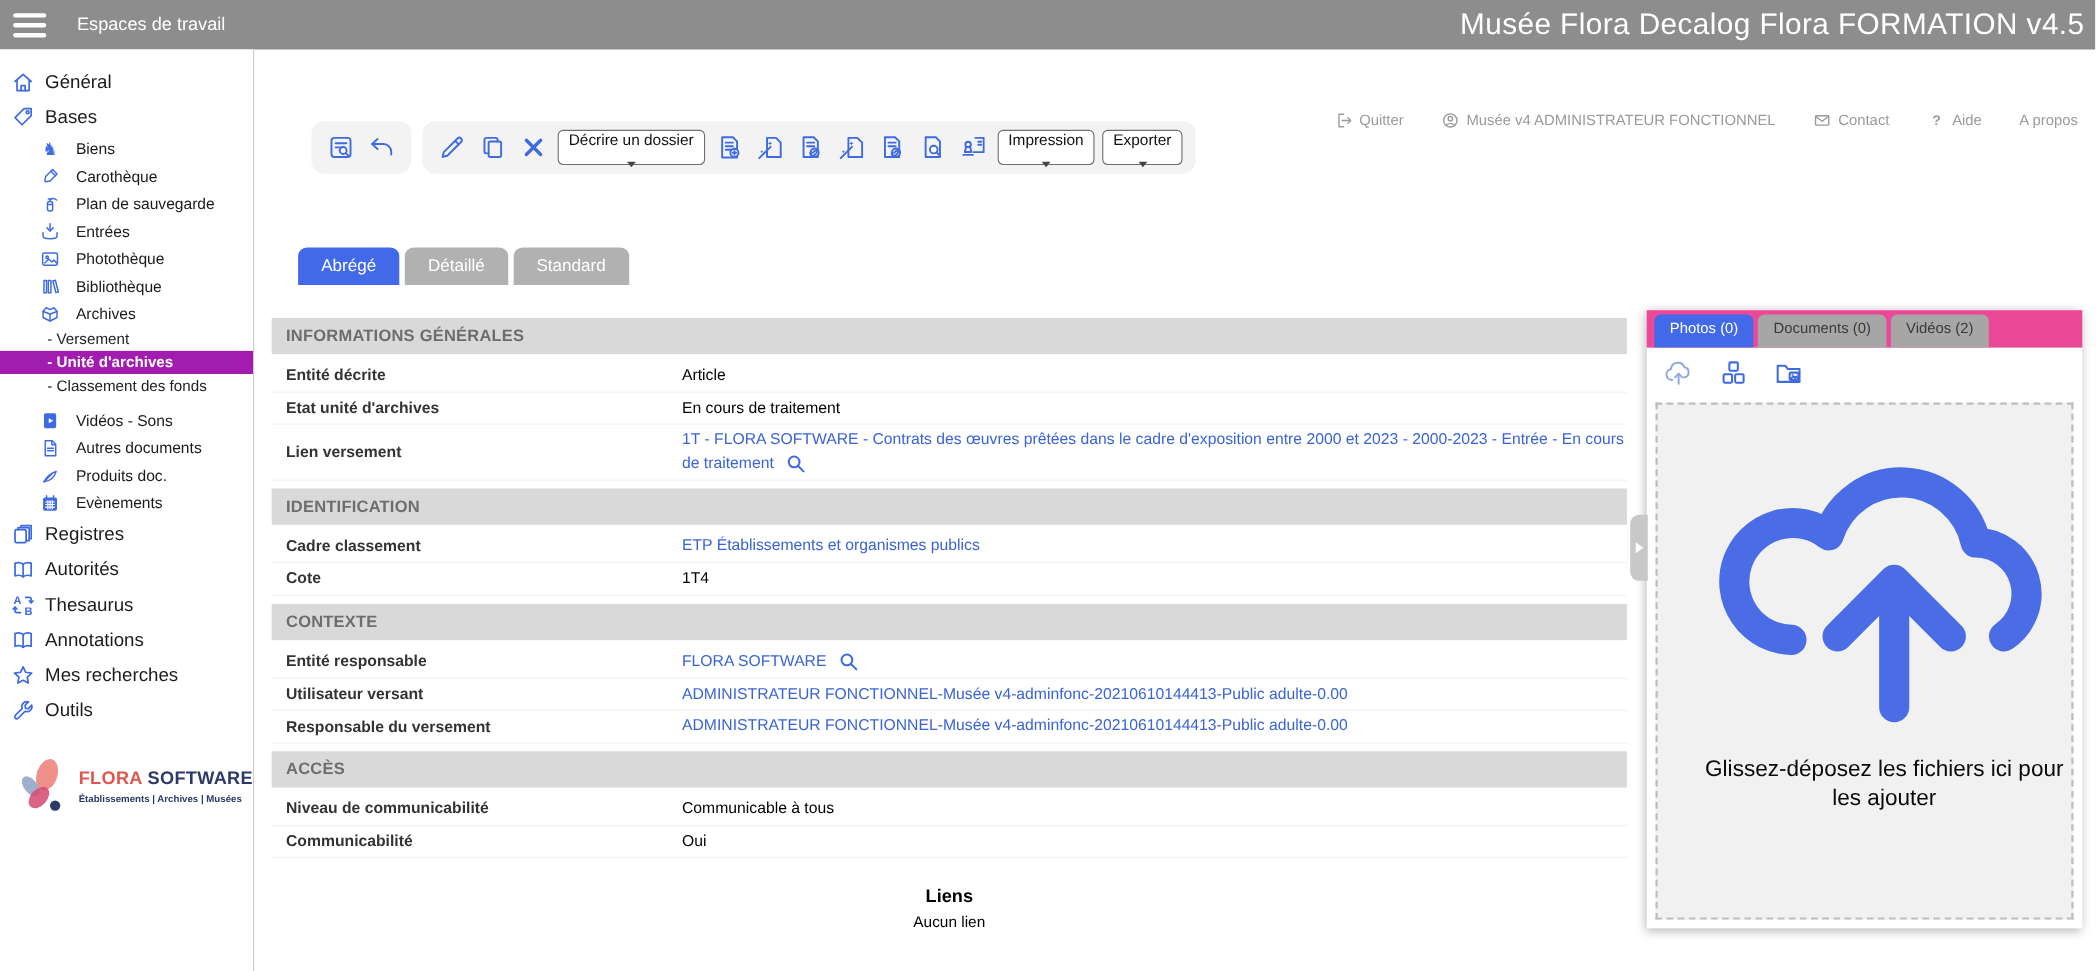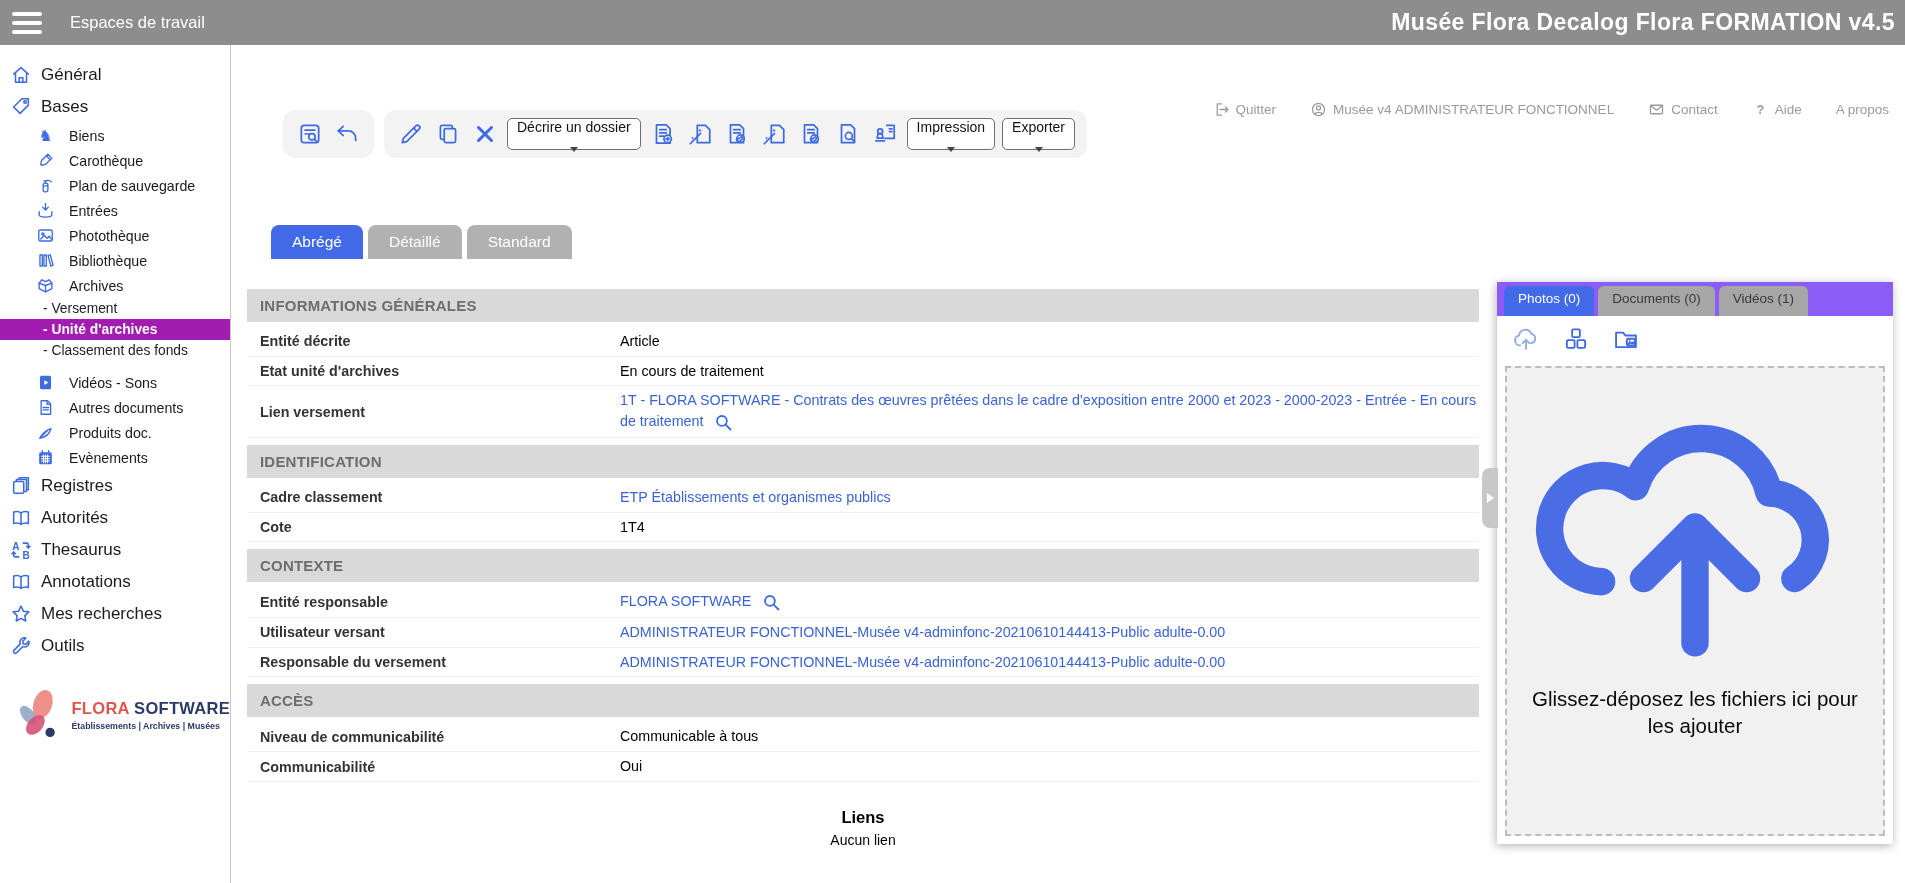"Musée Flora Decalog Flora FORMATION" .app-title { font-size: 23px -> 27px; font-weight: bold -> normal }
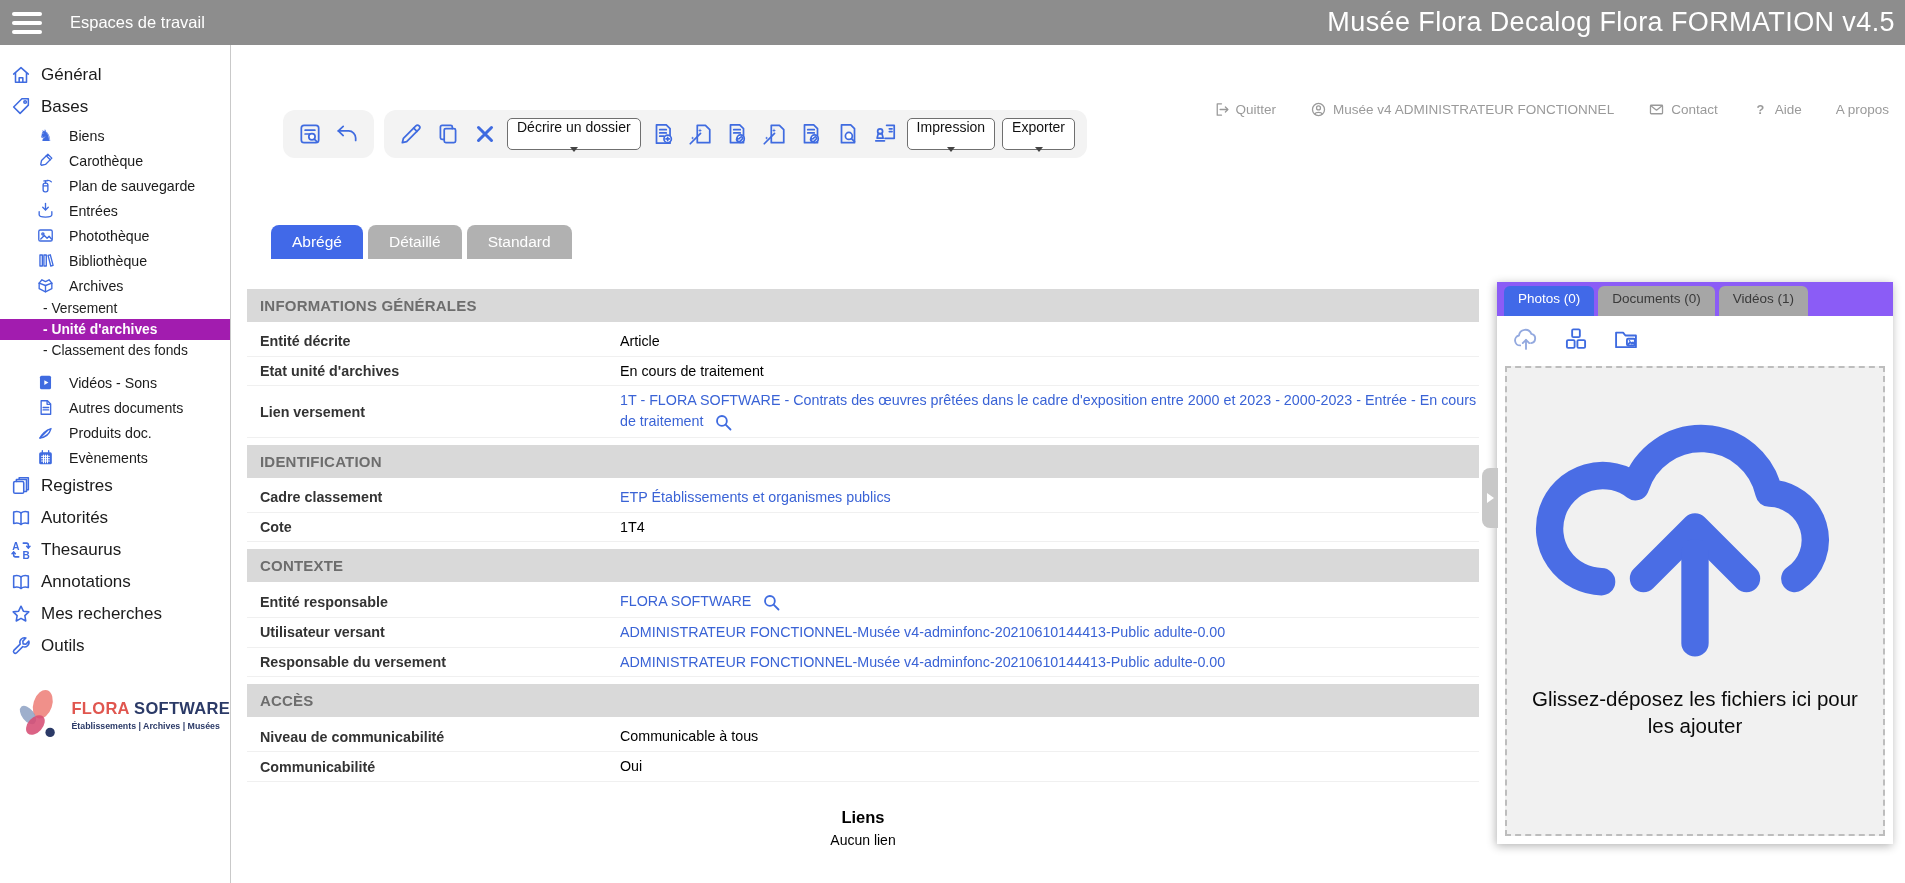"Photos (0)" .media-tabs { background: #8b5cf6 -> #ec4899 }
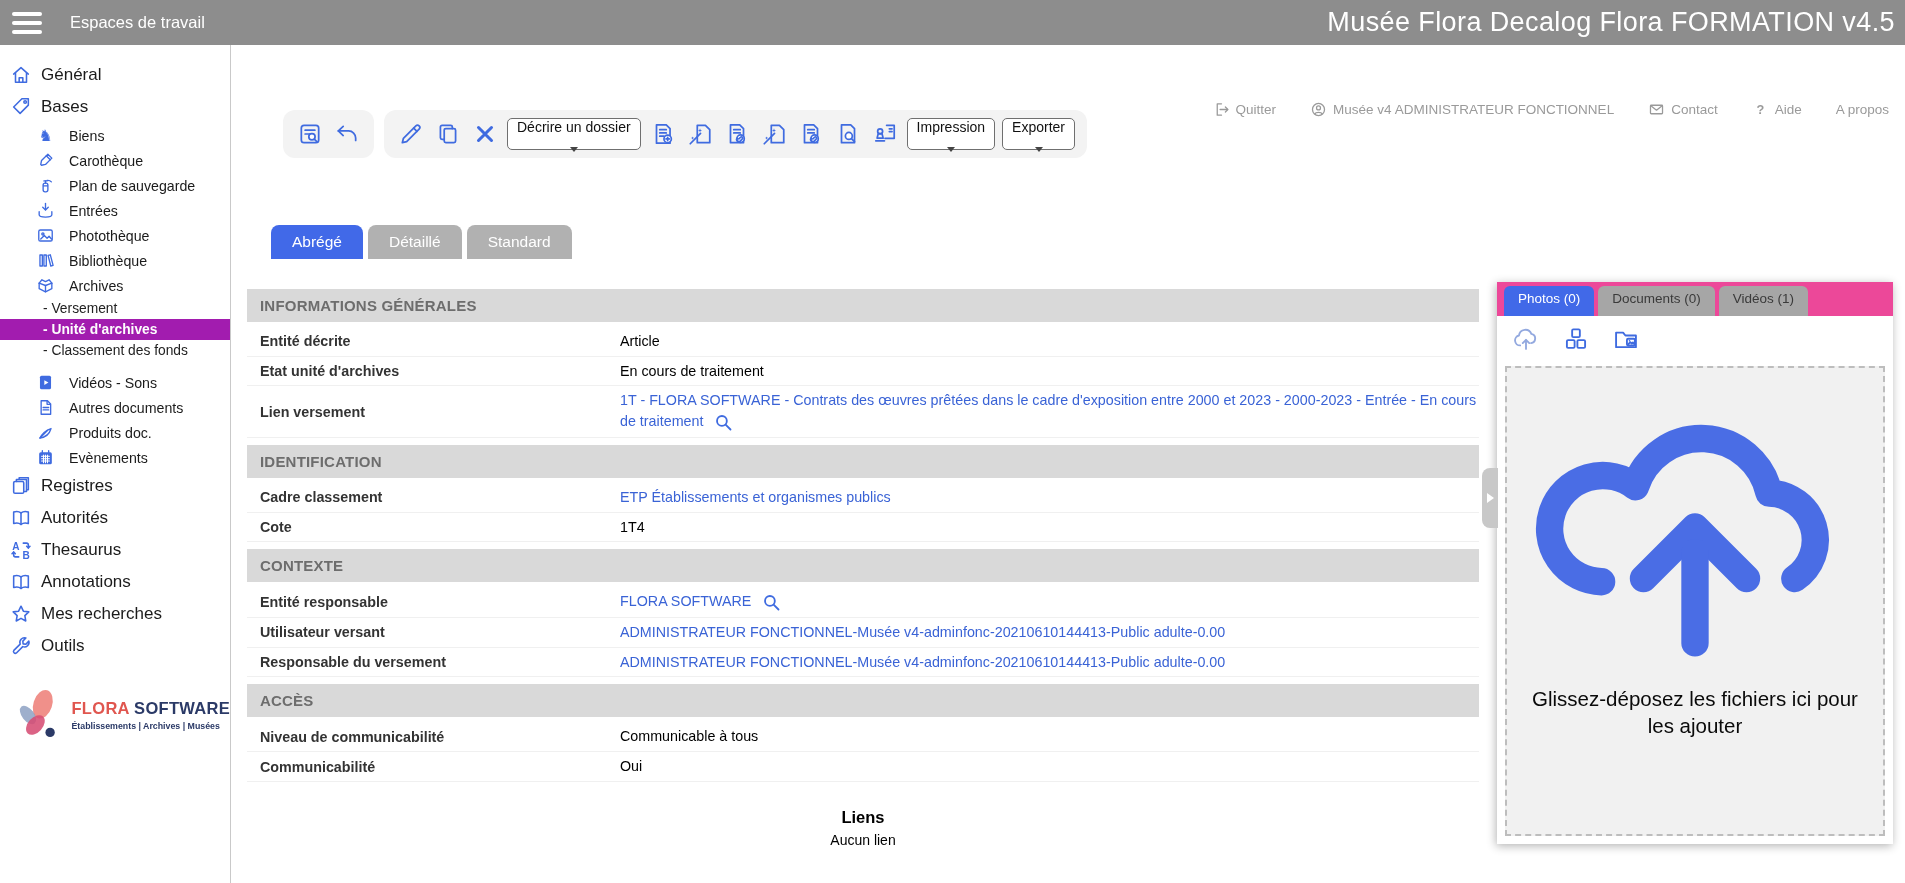"Vidéos (1)" div.mtab { text: 1 -> 2 }
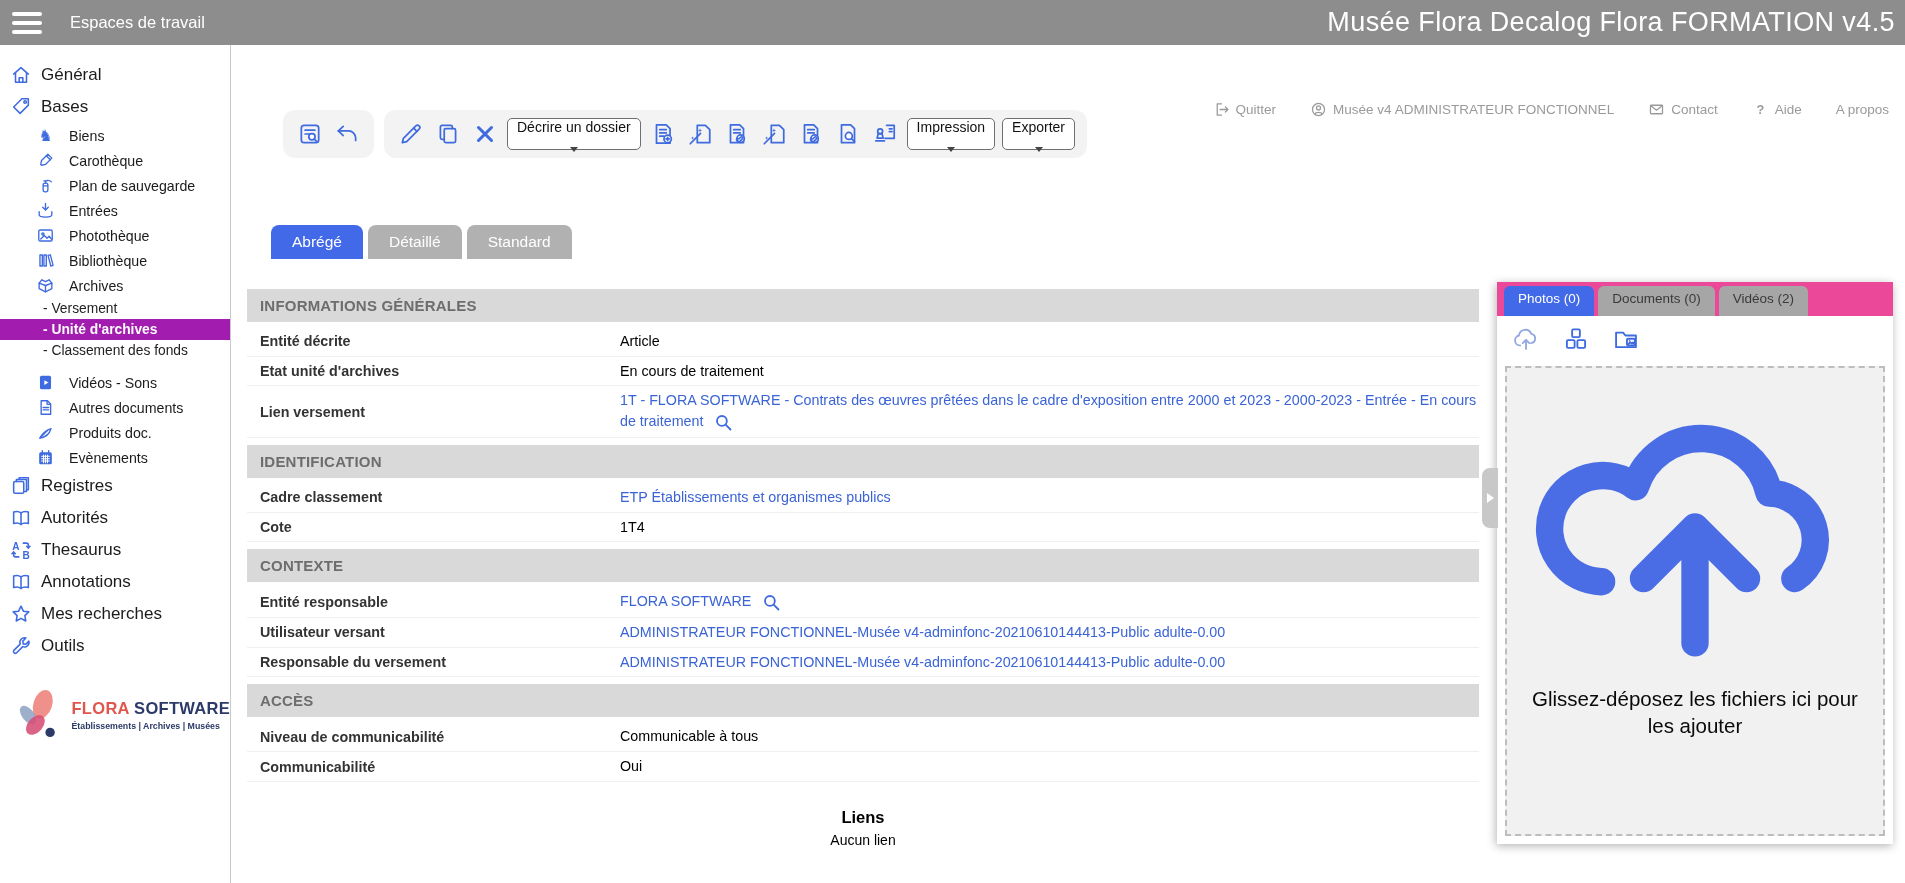"Glissez-déposez les fichiers ici pour" .dropzone { align-items: center -> flex-end }
